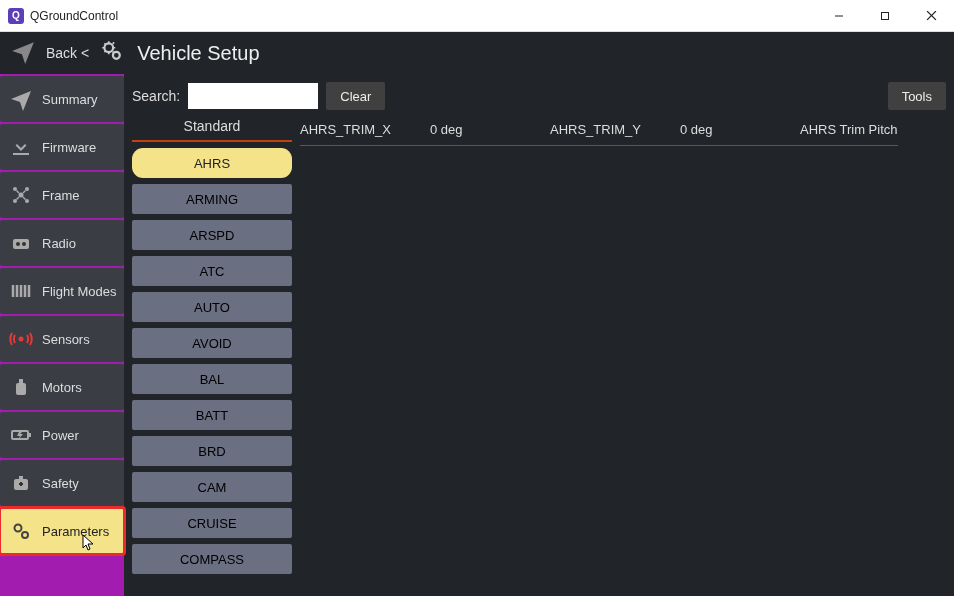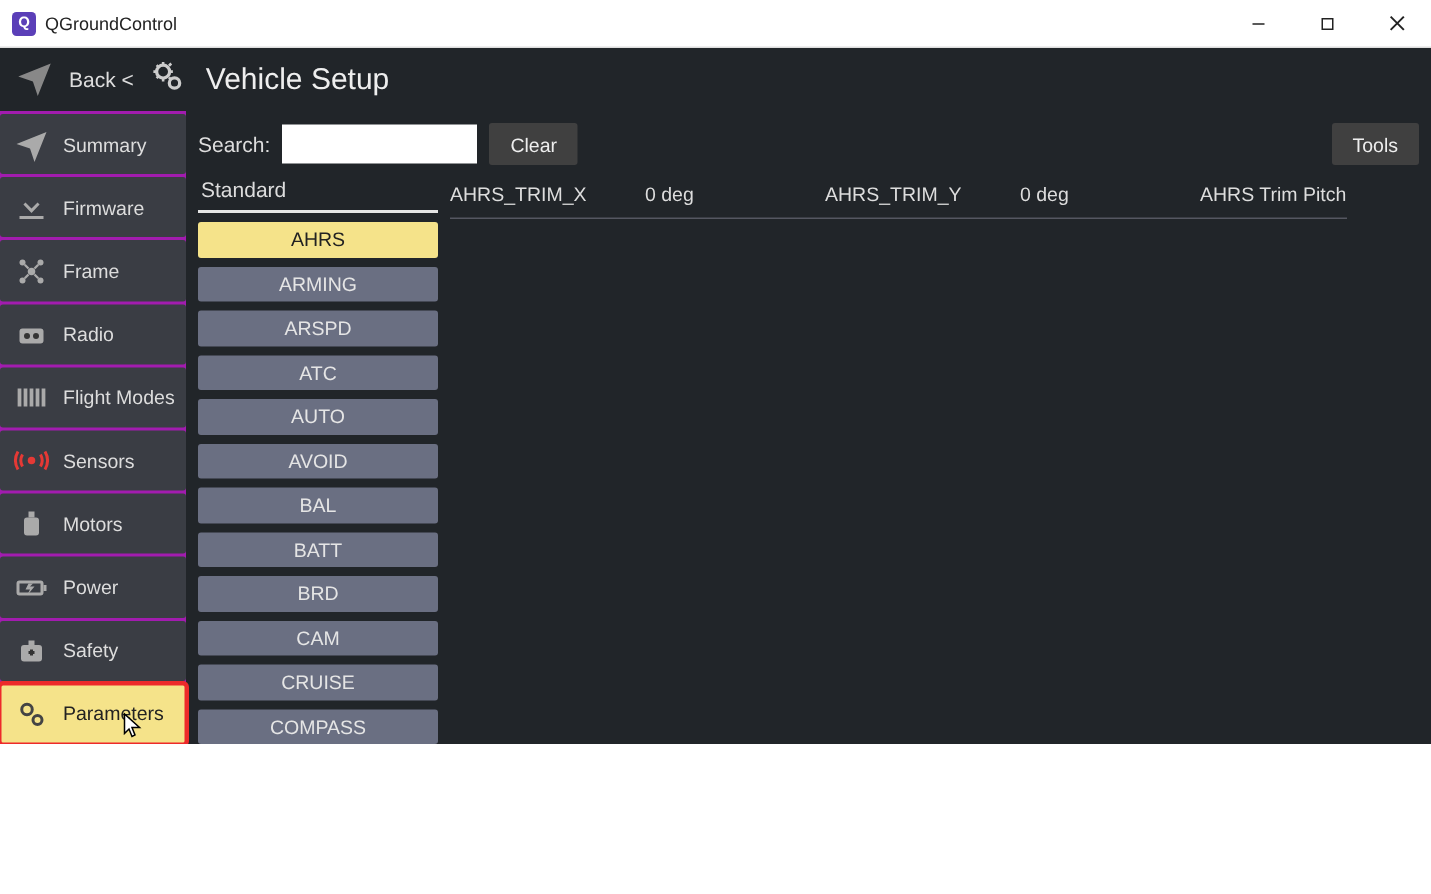"Back <" .app { height: 464px -> 564px }
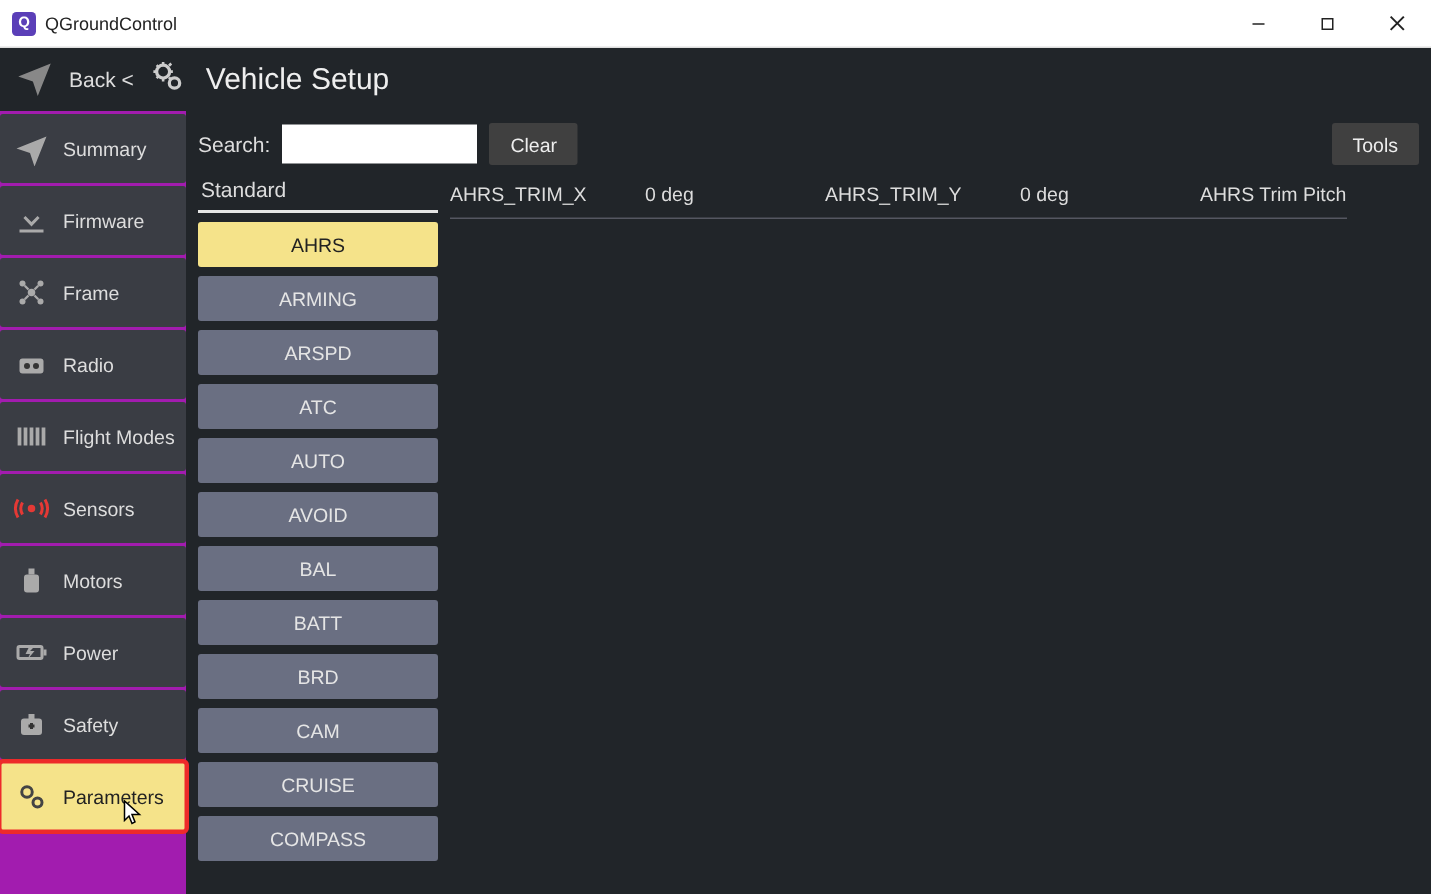"Standard" .cat-header { border-bottom: 2px solid #e5e5e5 -> 2px solid #c2410c; text-align: none -> center }
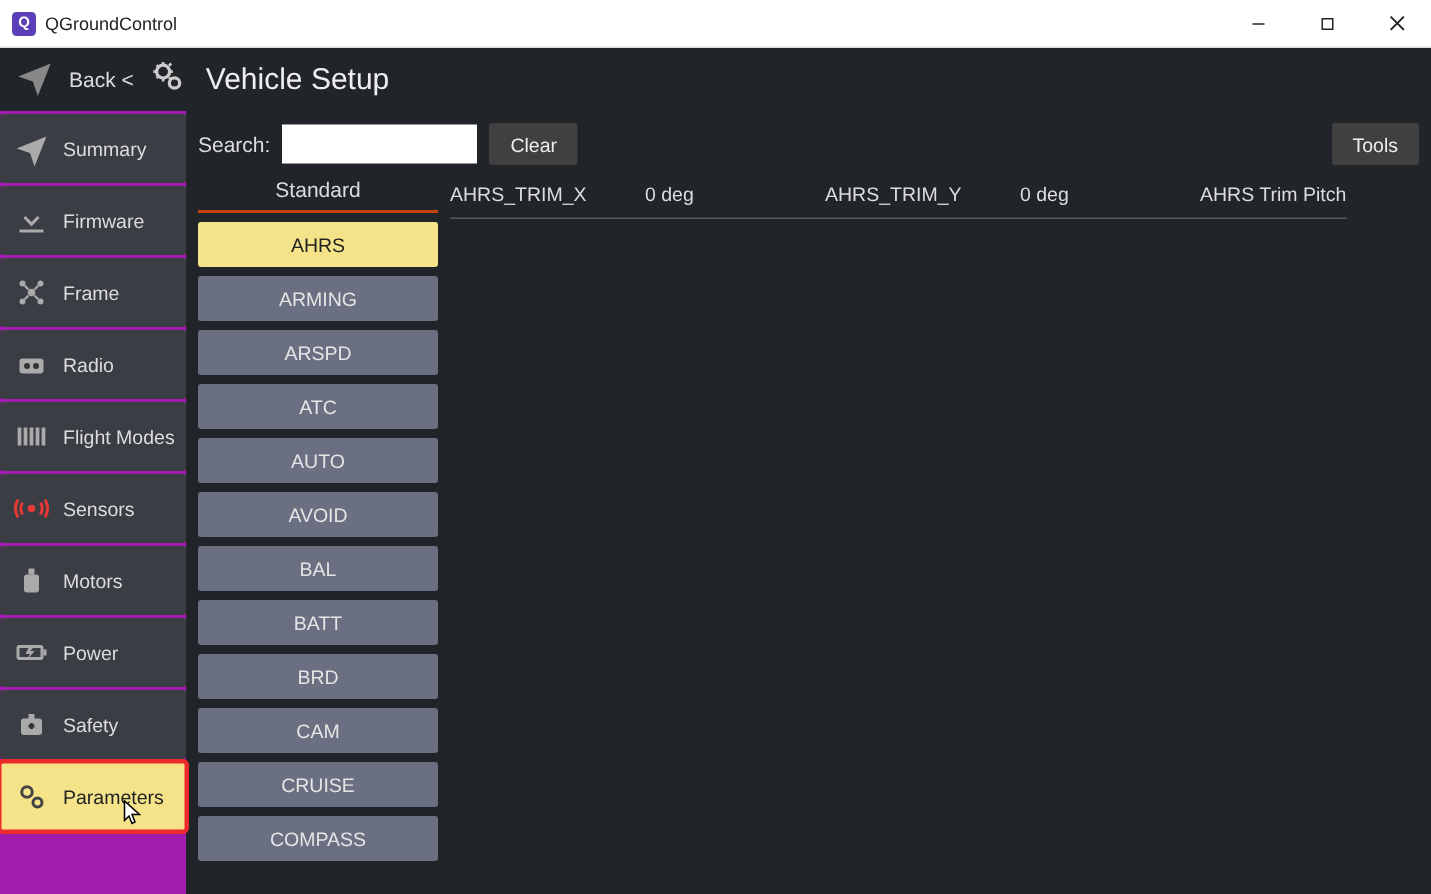"AHRS" .cat-item.active { border-radius: none -> 11px }
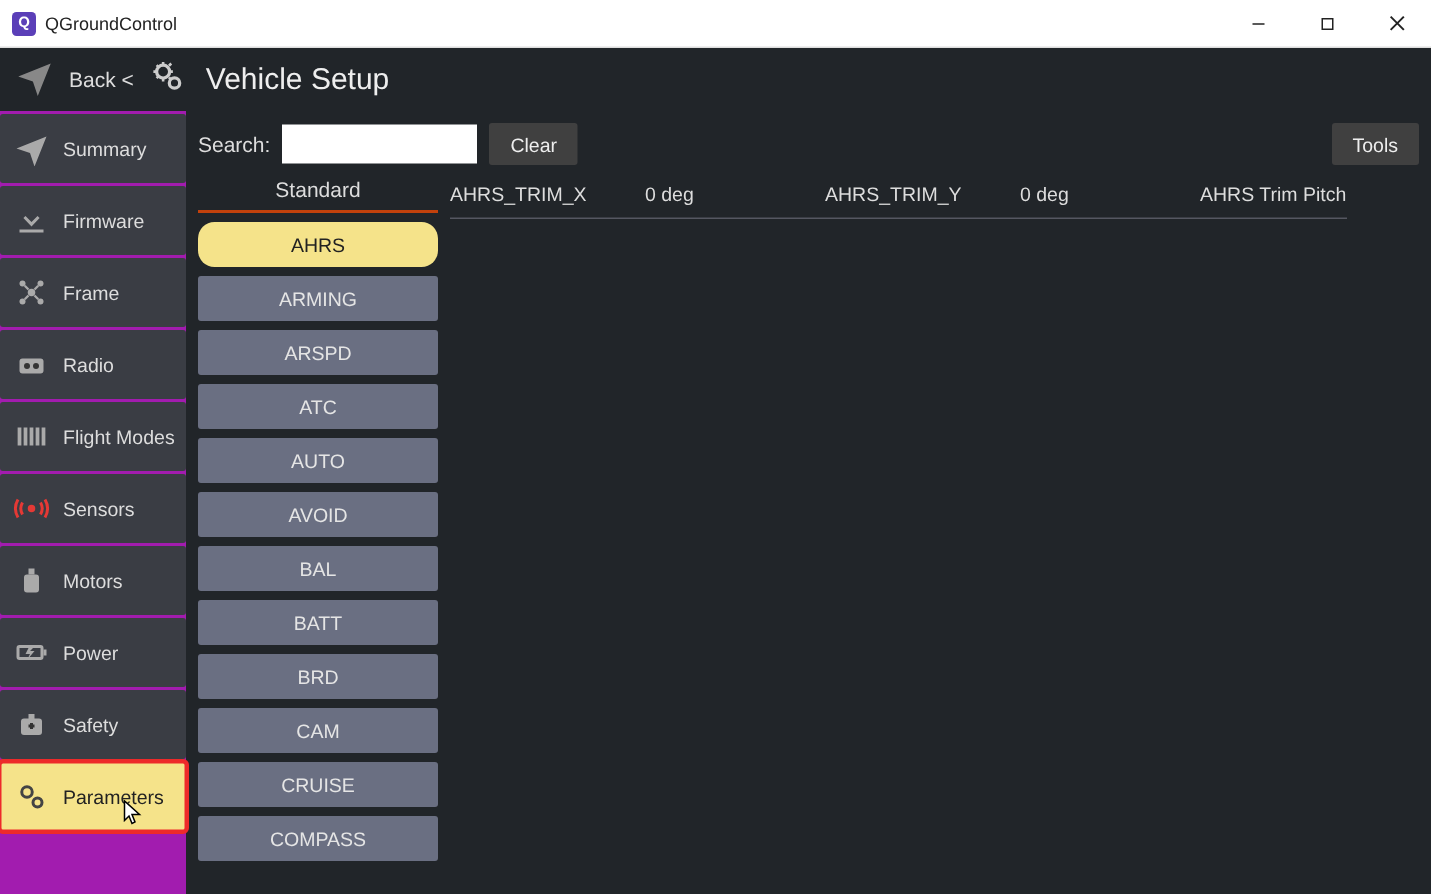"ARMING" .cat-item { color: #e5e5e5 -> #000000 }
